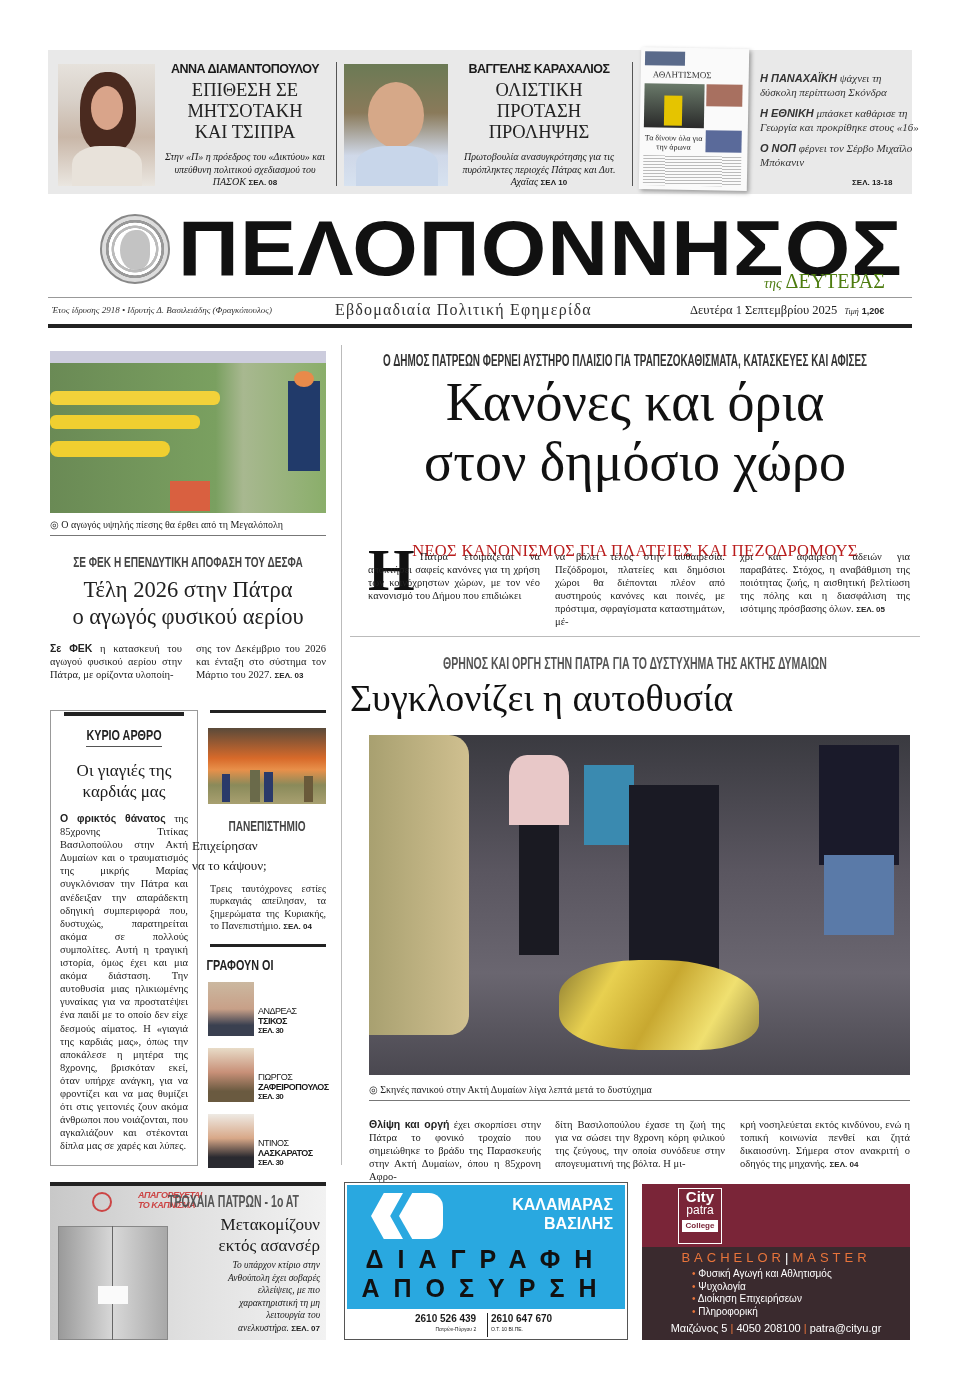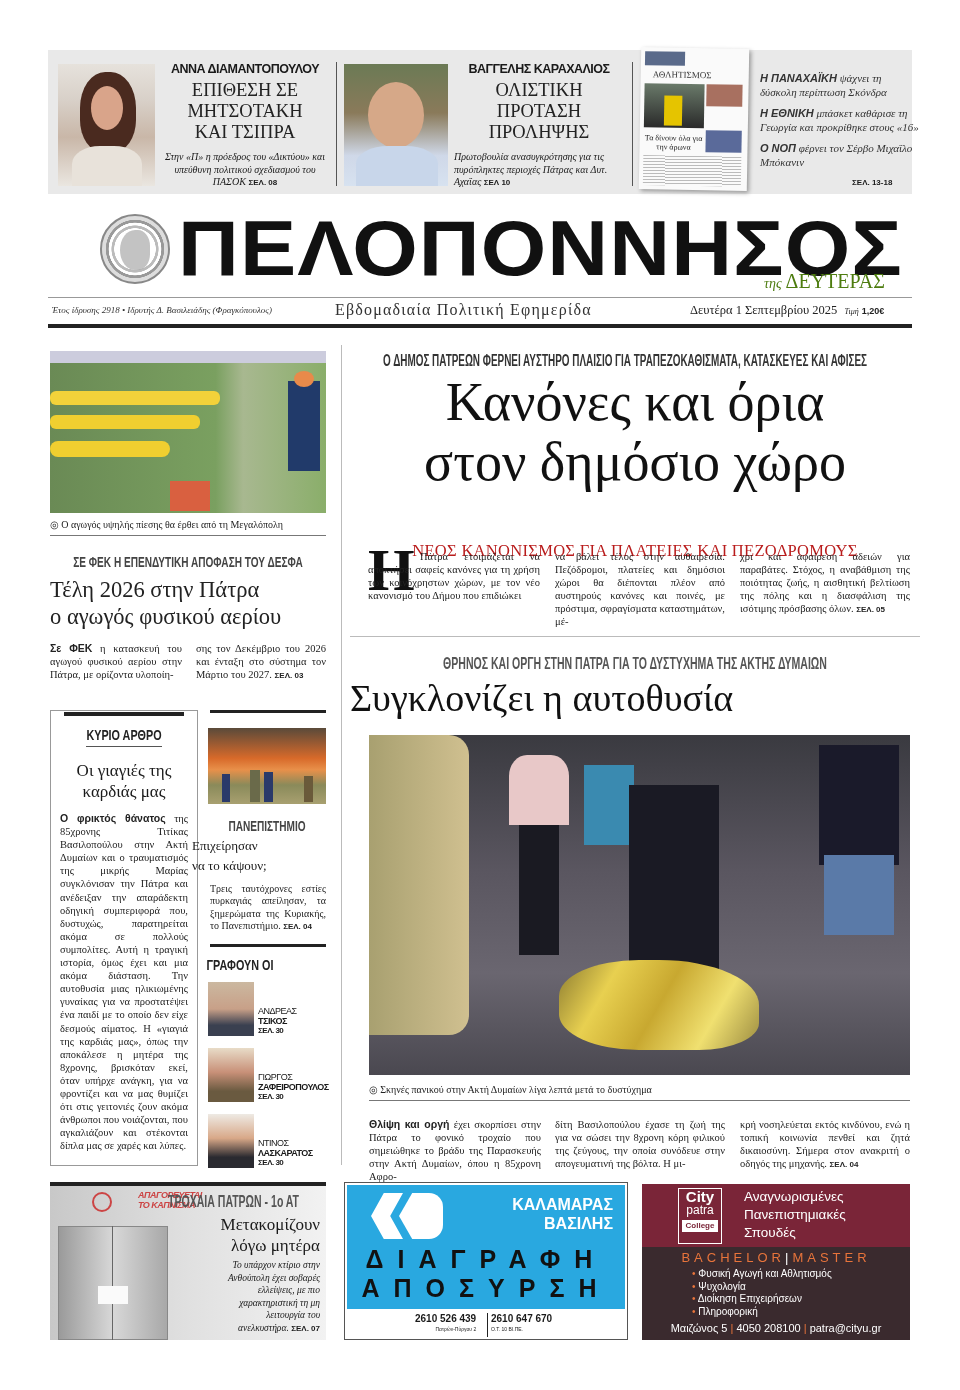"Πρωτοβουλία ανασυγκρότησης για τις" div.abs { text-align: none -> center }
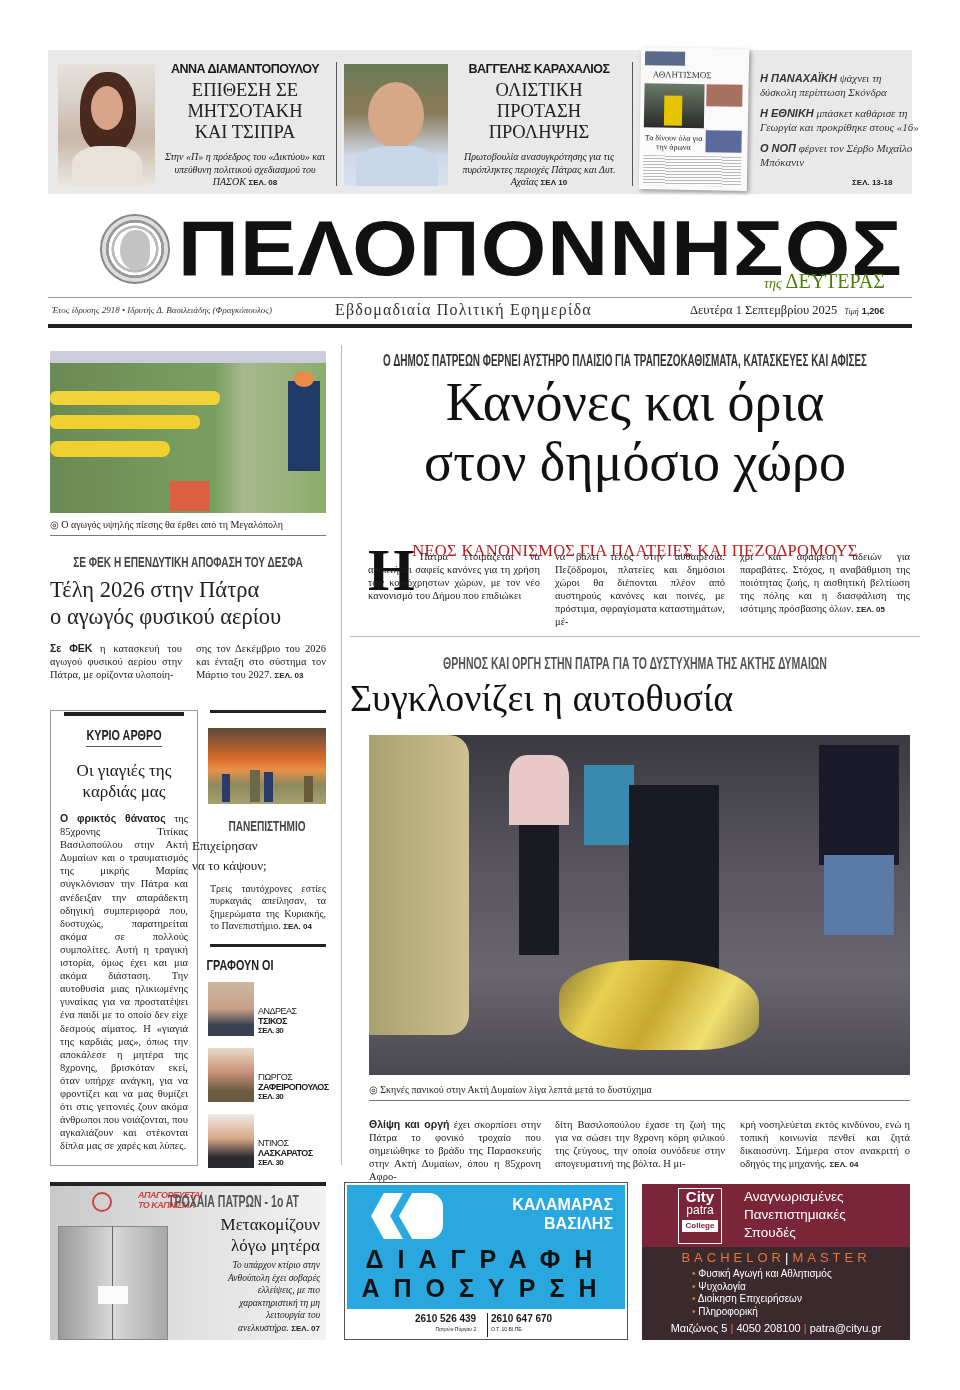"Τέλη 2026 στην Πάτρα" div.abs { text-align: left -> center }
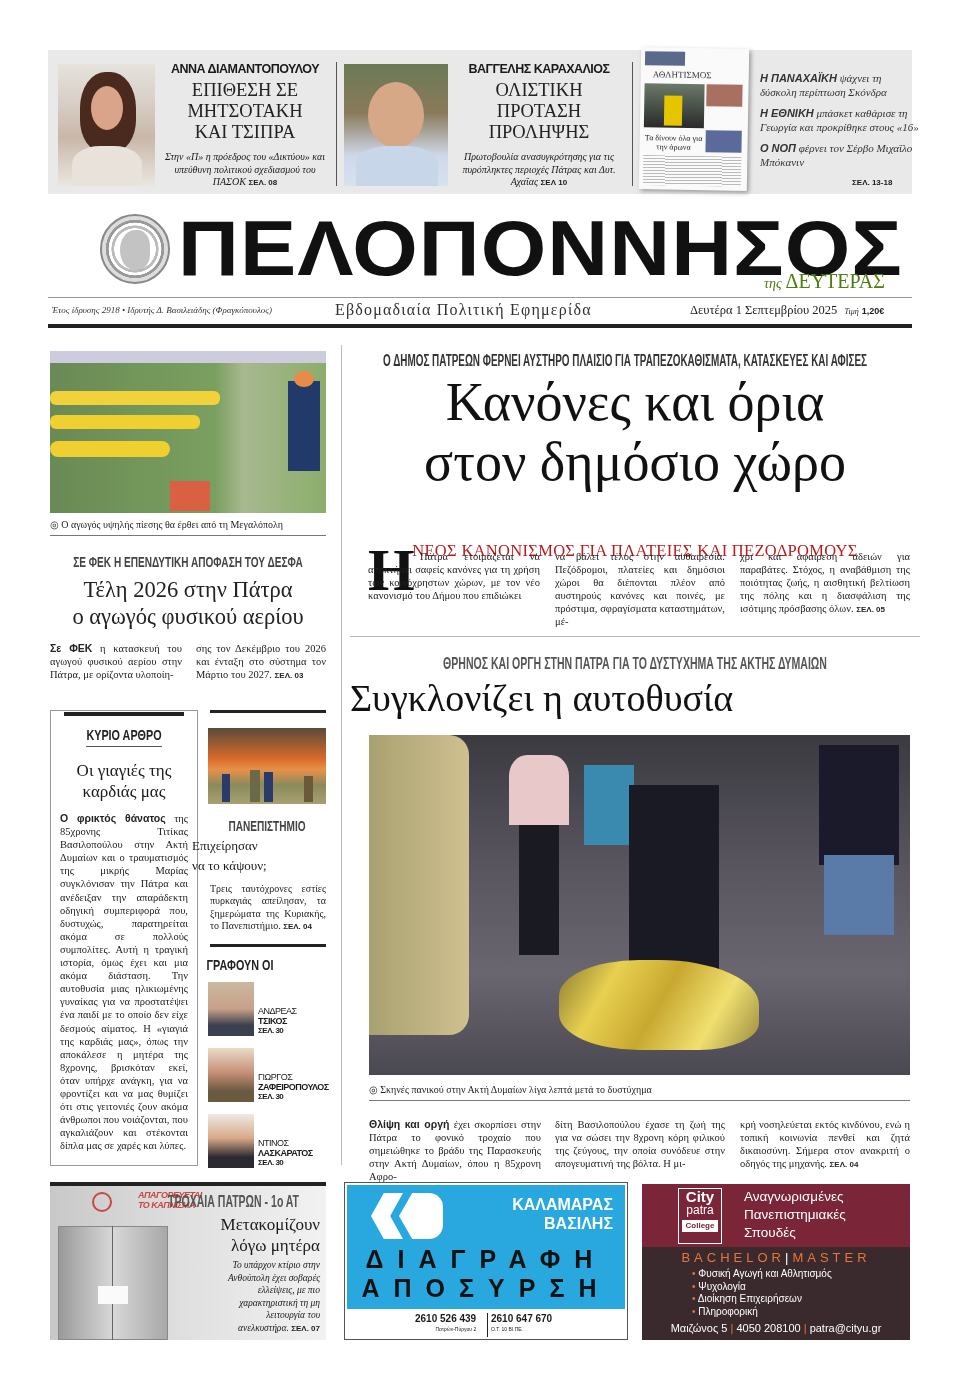"Αναγνωρισμένες" div.sans { html: <div> <div>Αναγνωρισμένες</div> <div>Πανεπιστημιακές</div> <div>Σπουδές</div> </div> -> none }
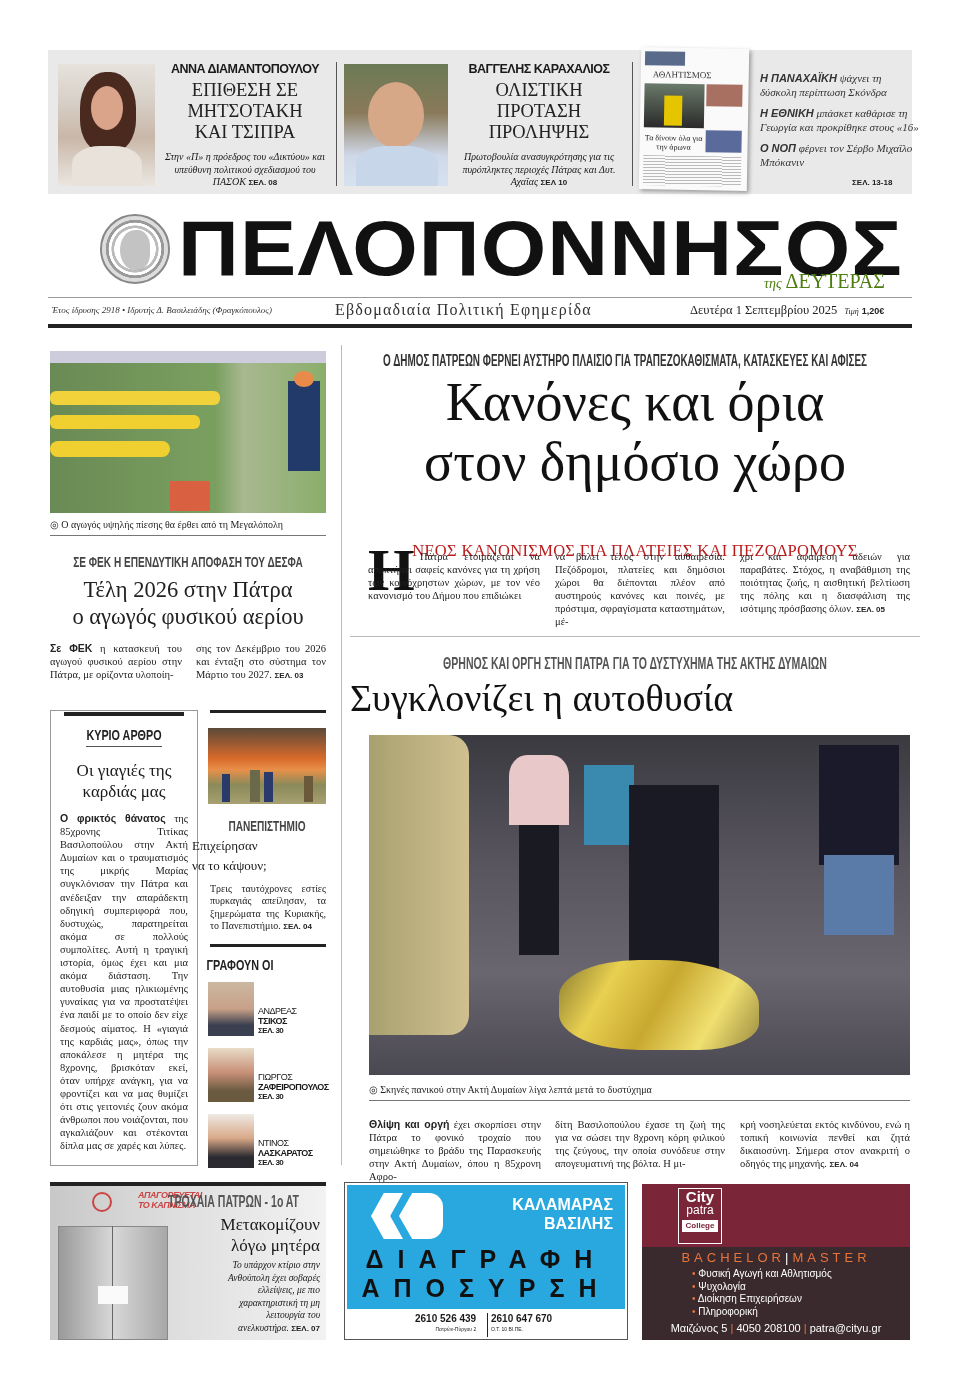"λόγω μητέρα" div { text: λόγω μητέρα -> εκτός ασανσέρ }
